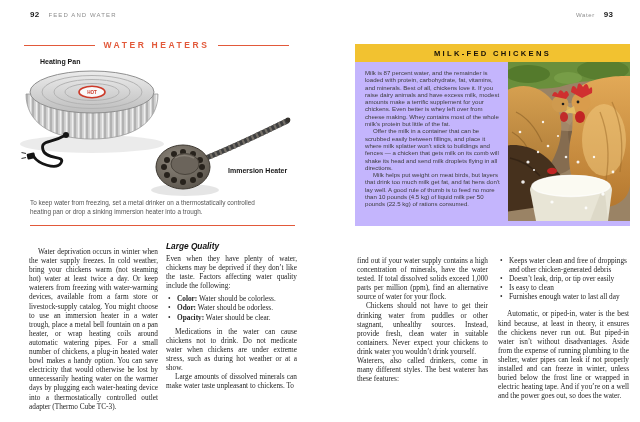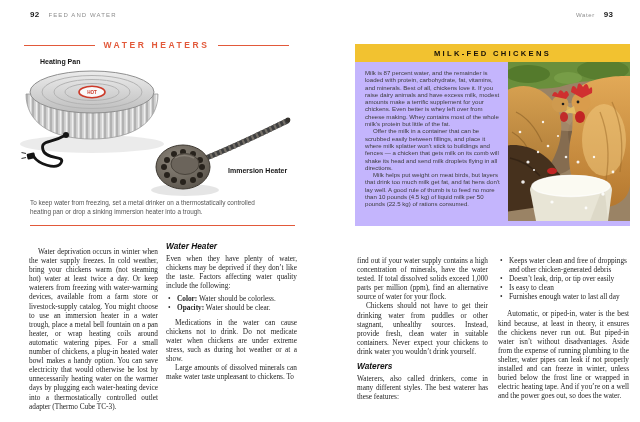"Water Heater" h3.subhead { text: Water Heater -> Large Quality }
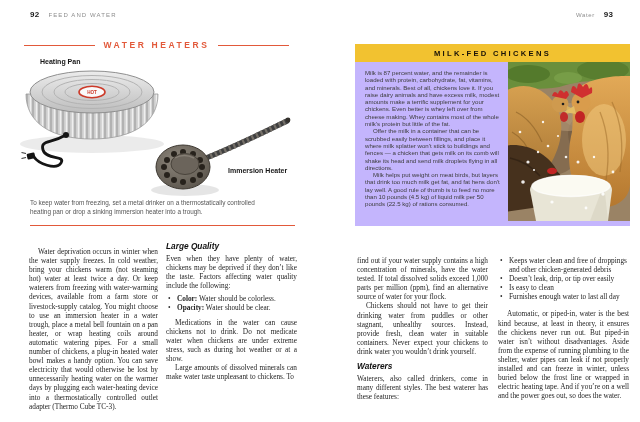"Odor: Water should be odorless." li { html: none -> <li><strong>Odor:</strong><span> Water should be odorless.</span></li> }
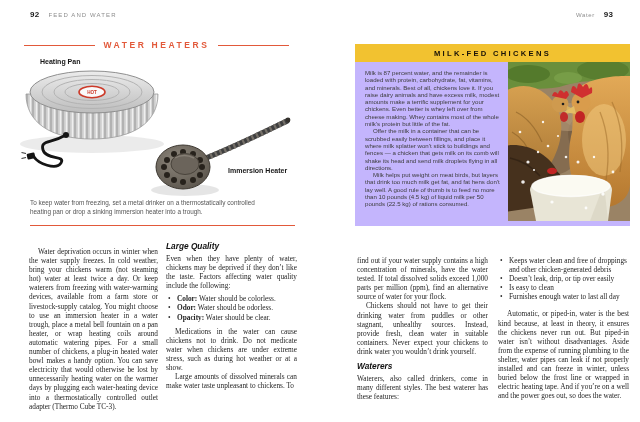"Waterers" h3.subhead { html: <h3>Waterers</h3> -> none }
